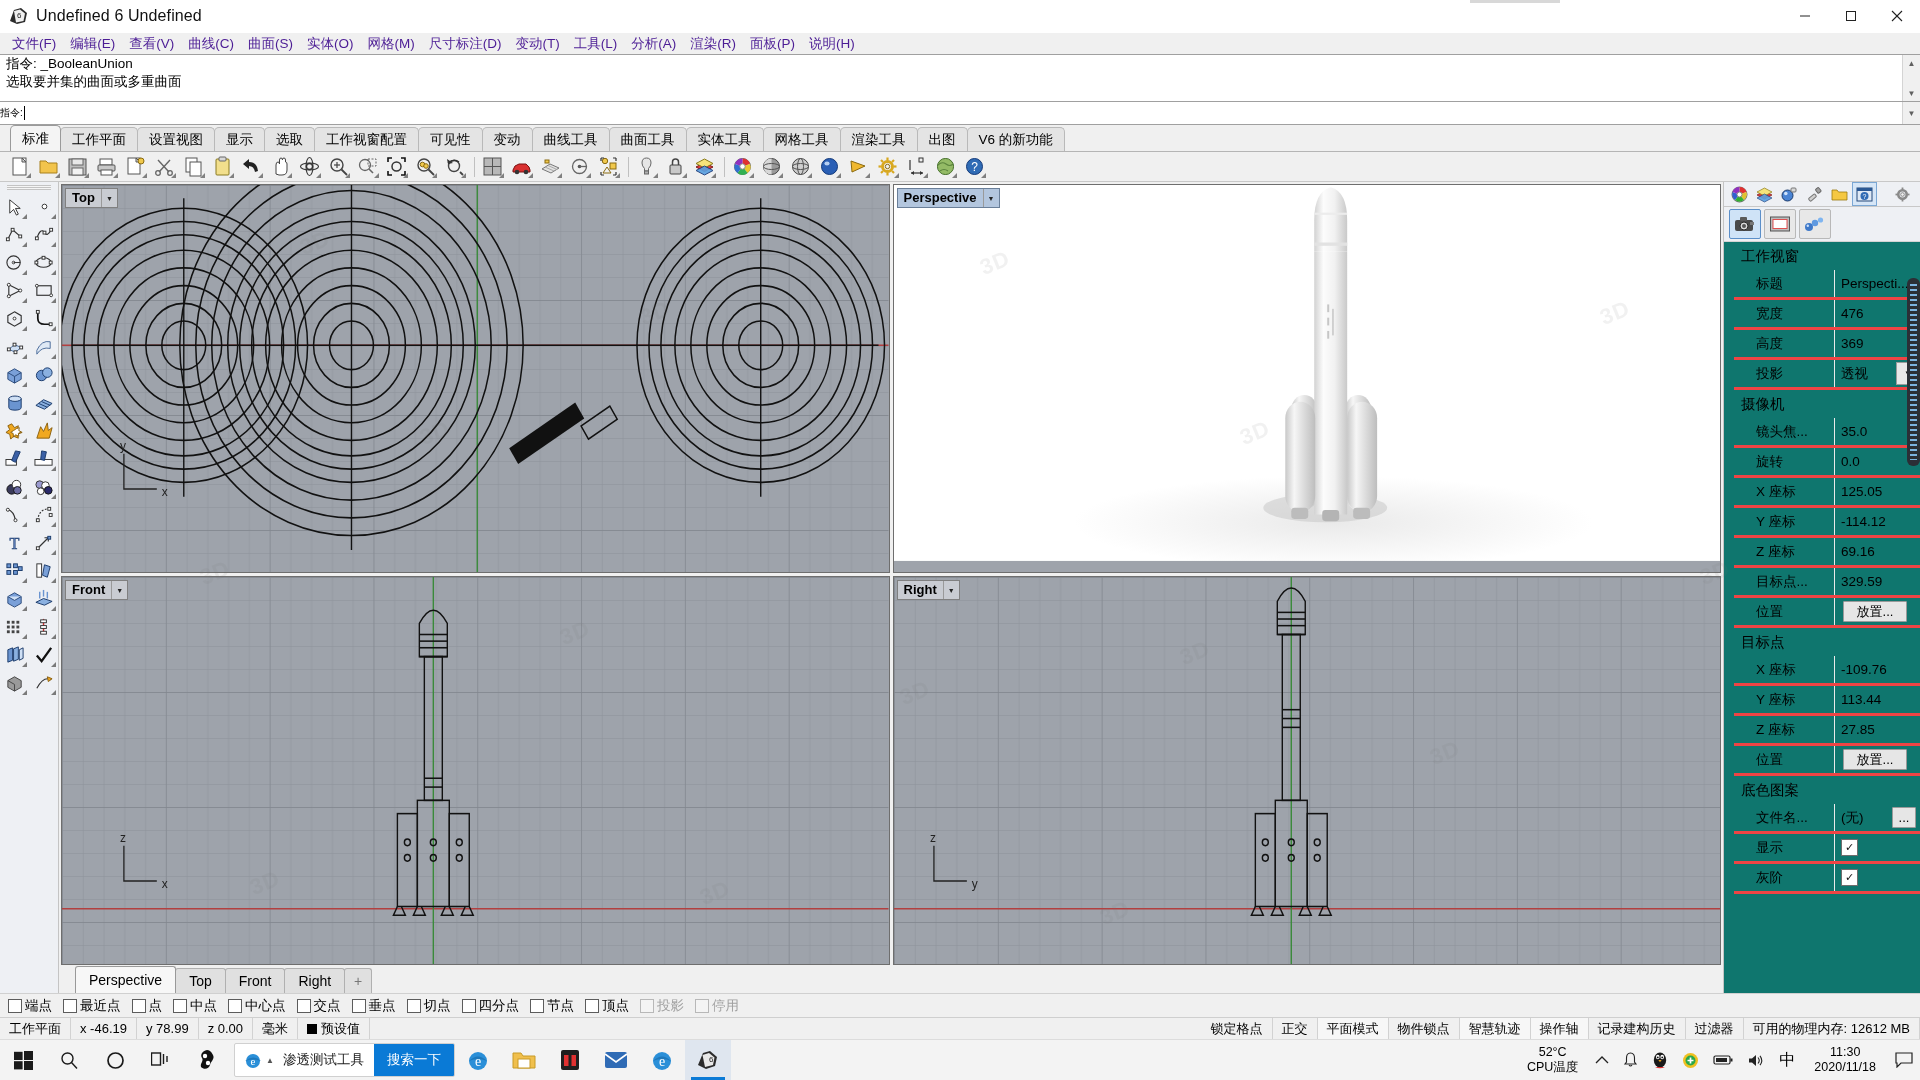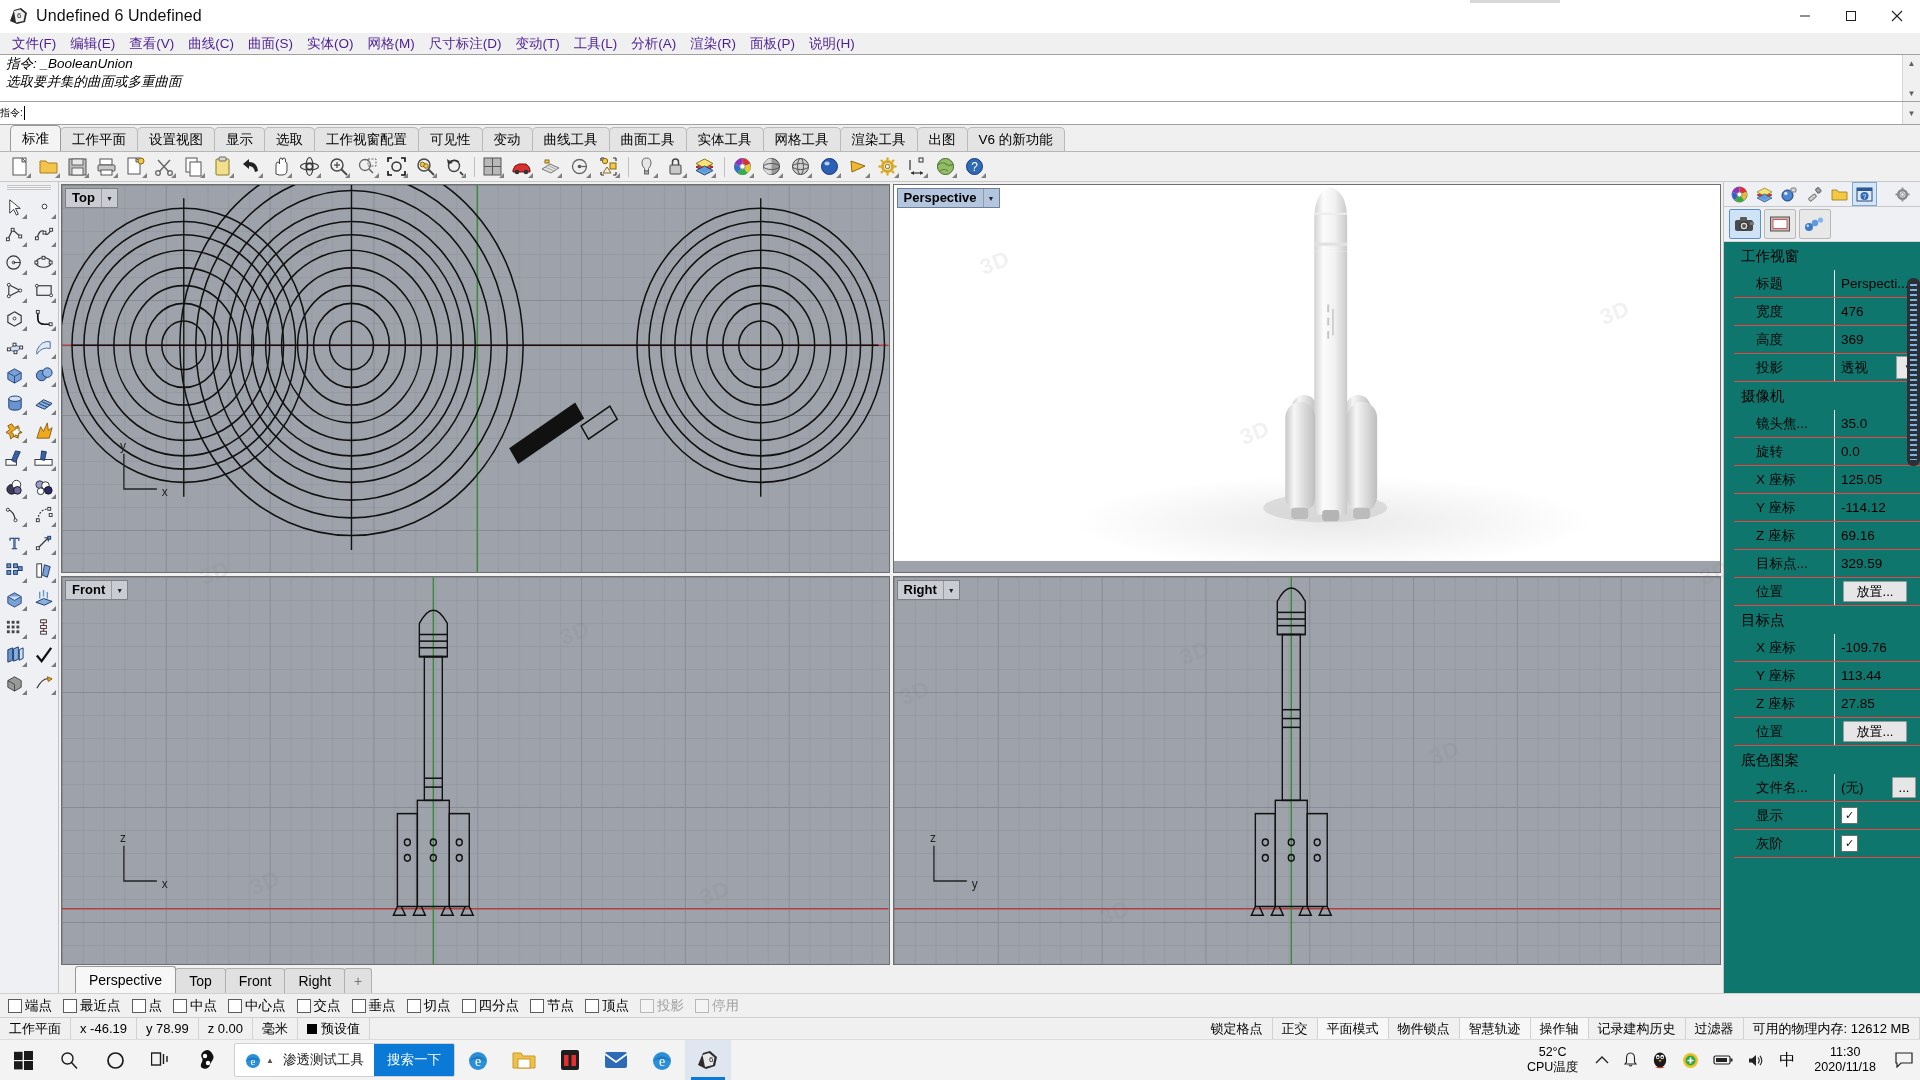"指令: _BooleanUnion" .cmdline-h { font-style: italic -> none }
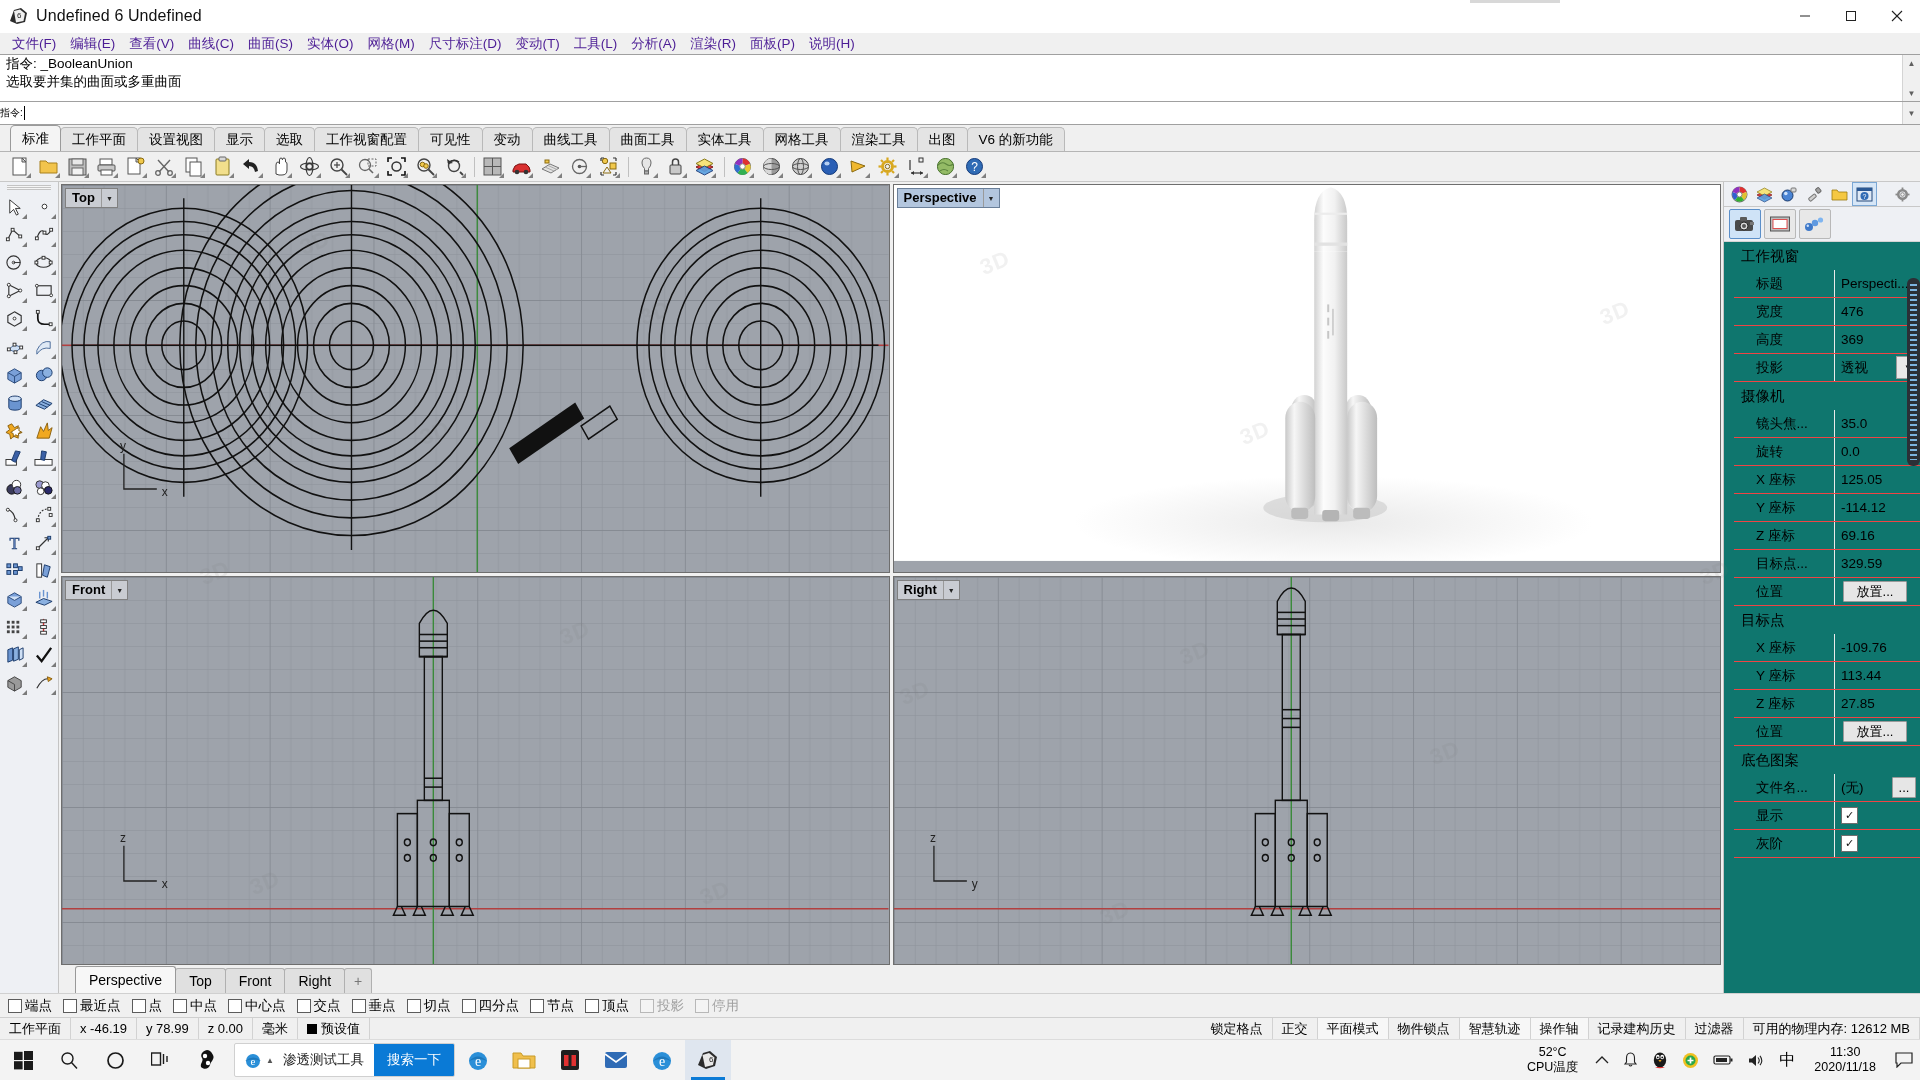"标题" .prow { border-bottom: 1px solid #ef4444 -> 3px solid #ef4444 }
